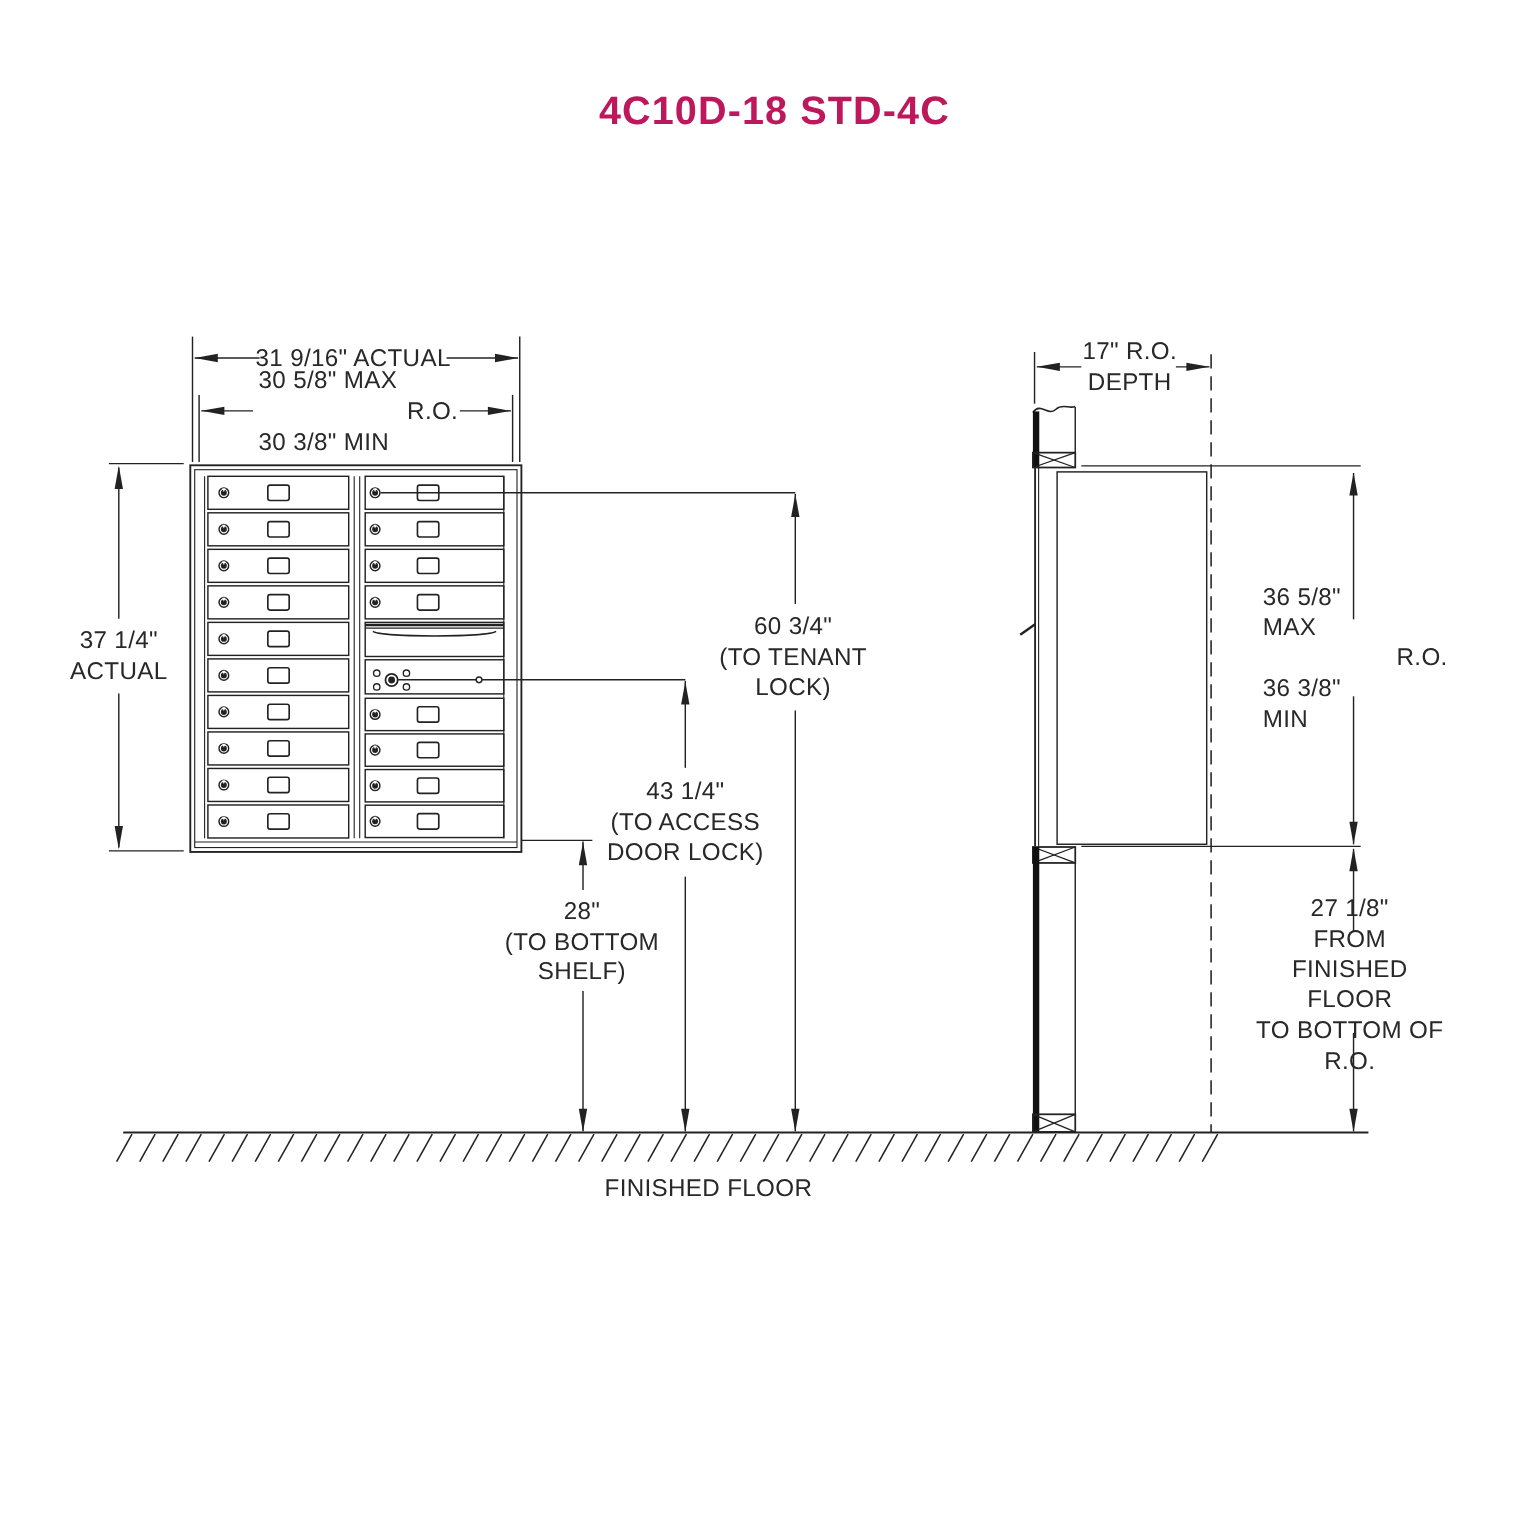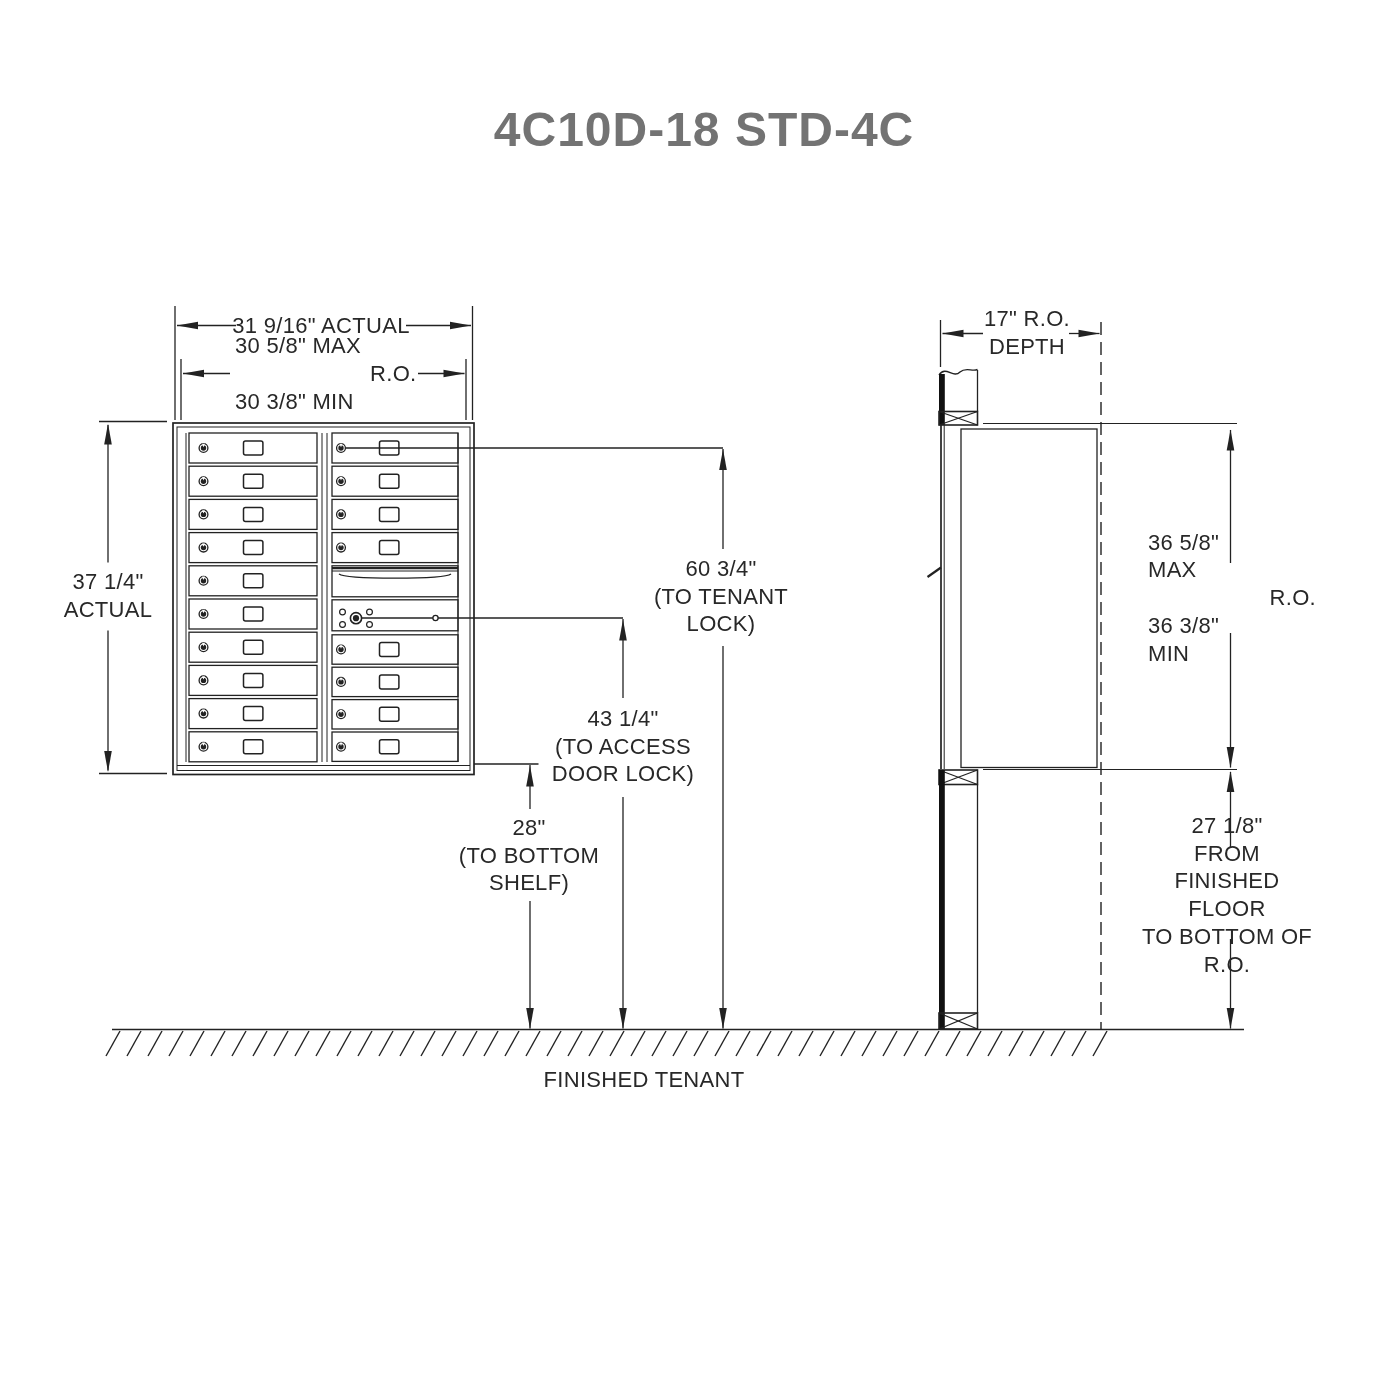"4C10D-18 STD-4C" #title { color: #737373 -> #be185d; font-size: 48px -> 36px; margin-top: 28px -> none }
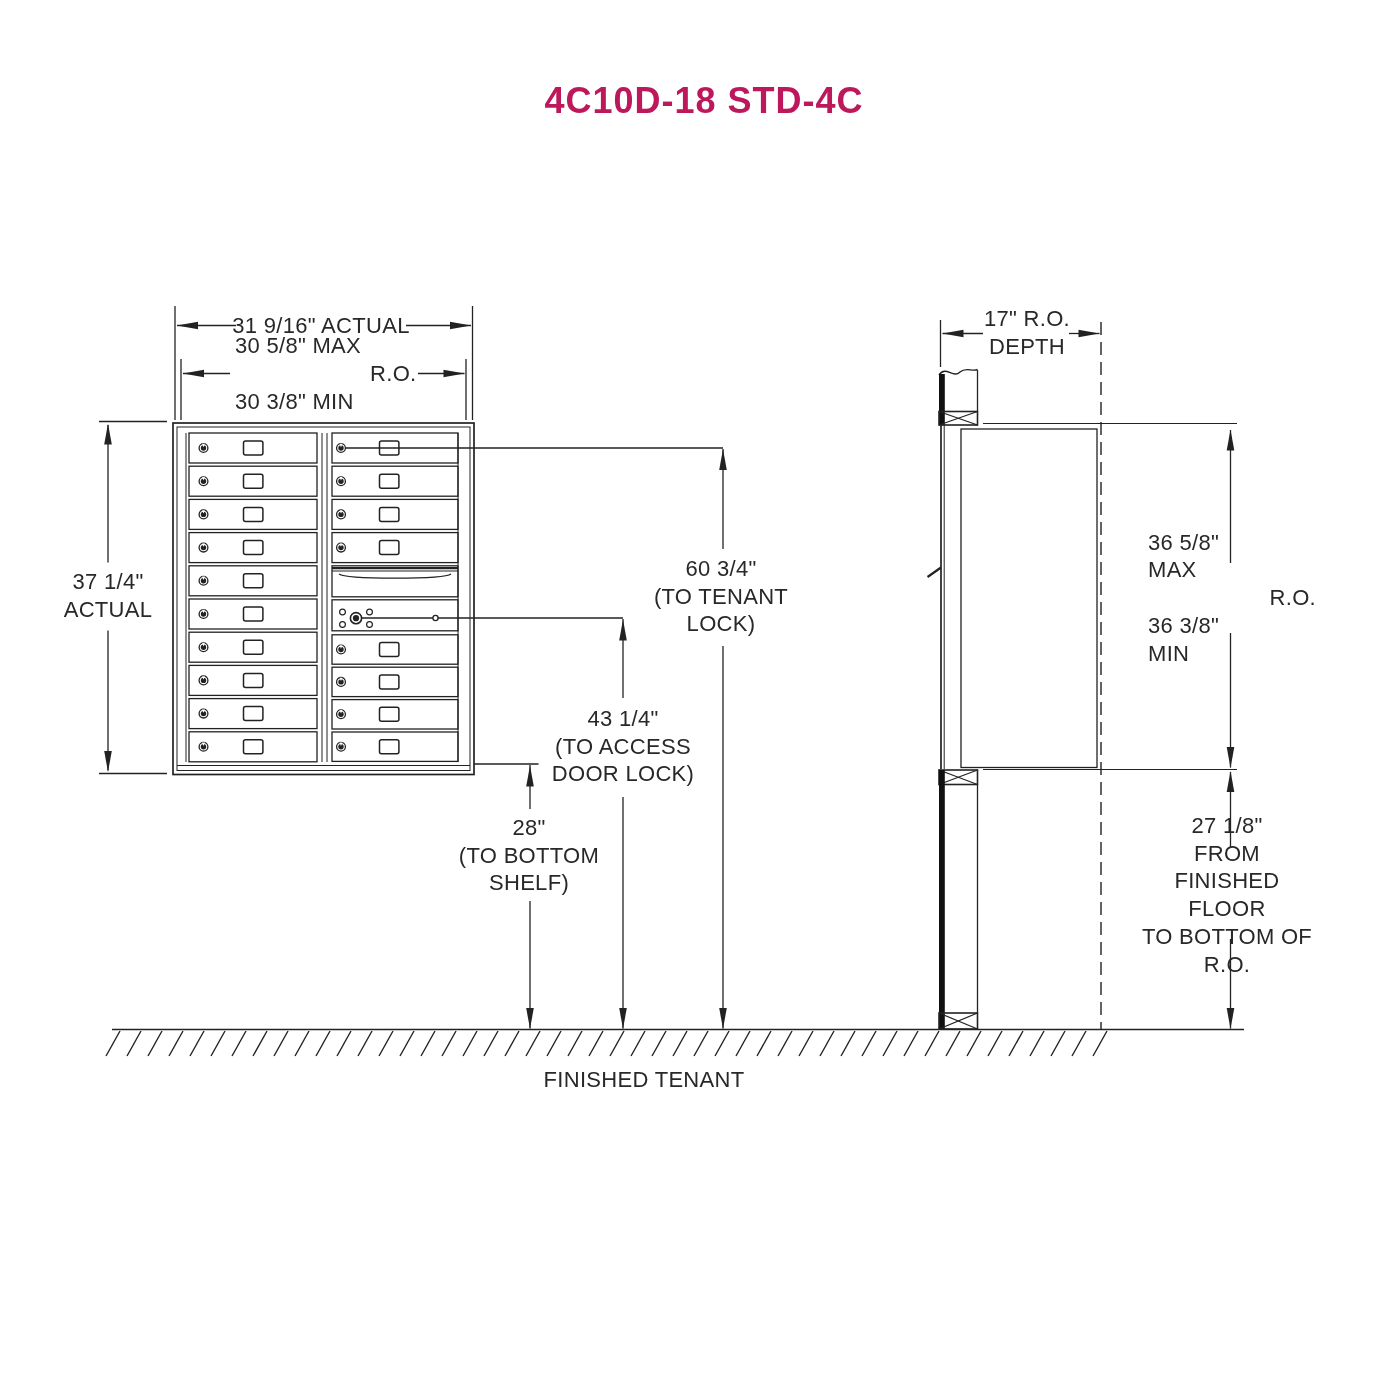"FINISHED TENANT" div.lbl { text: TENANT -> FLOOR }
